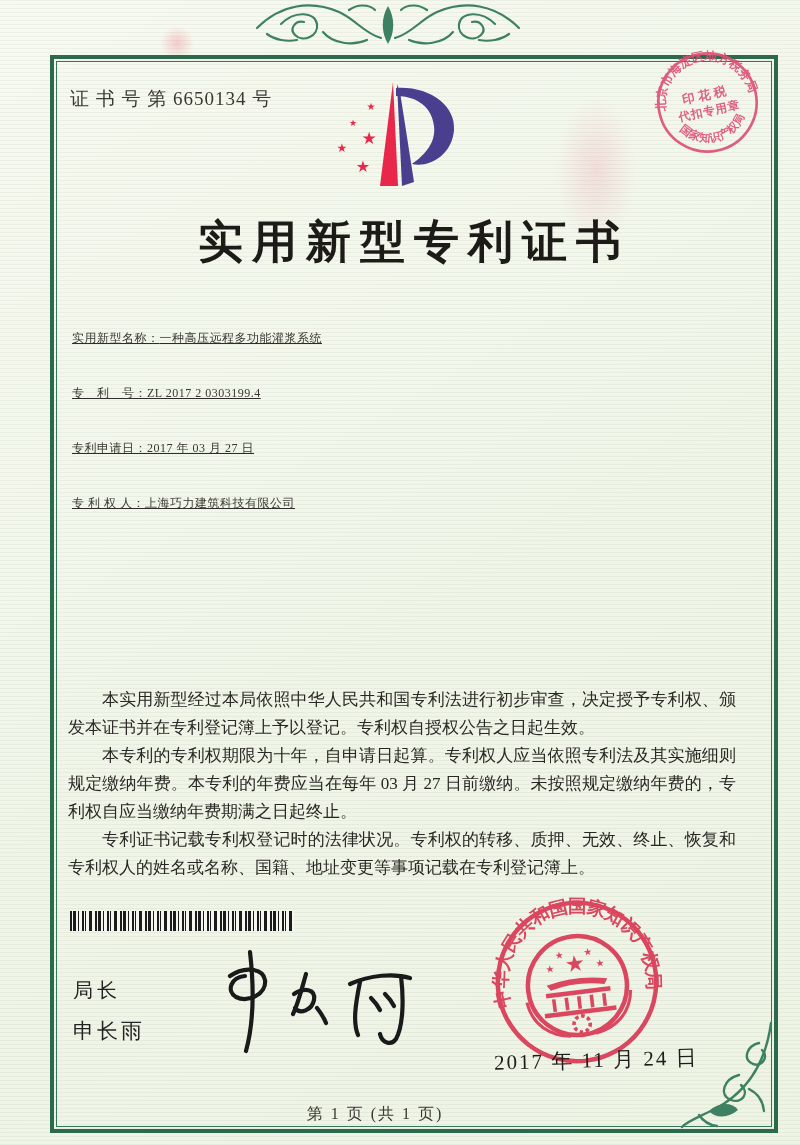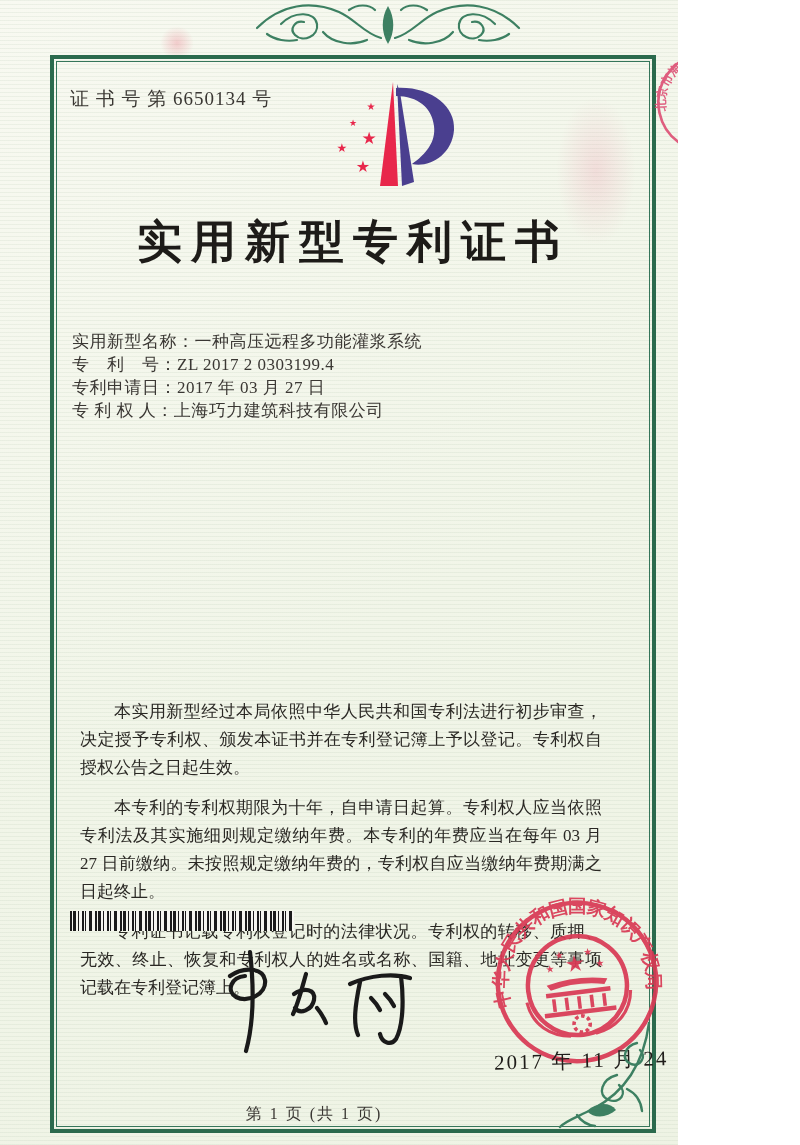"证 书 号 第 6650134" .page { padding-left: 11px -> none; width: 667px -> 800px }
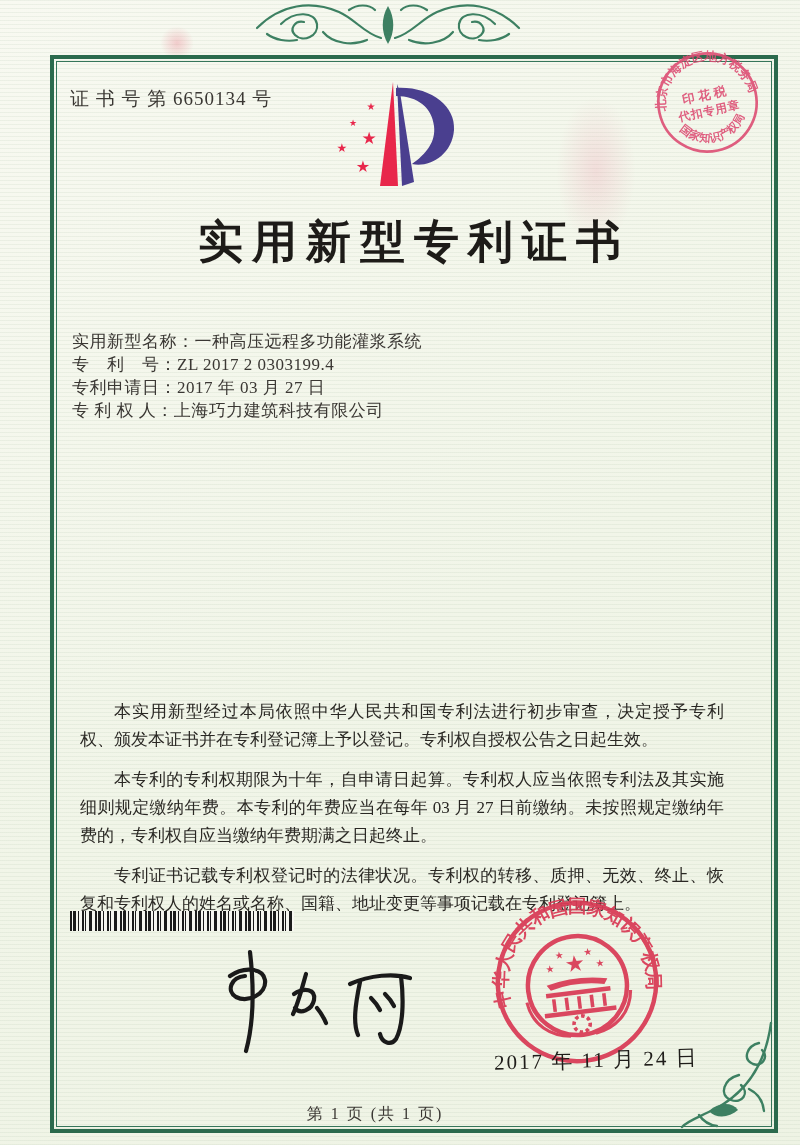"实用新型名称：一种高压远程多功能灌浆系统" .fields { font-size: 17px -> 12px; gap: none -> 38px; text-decoration: none -> underline }
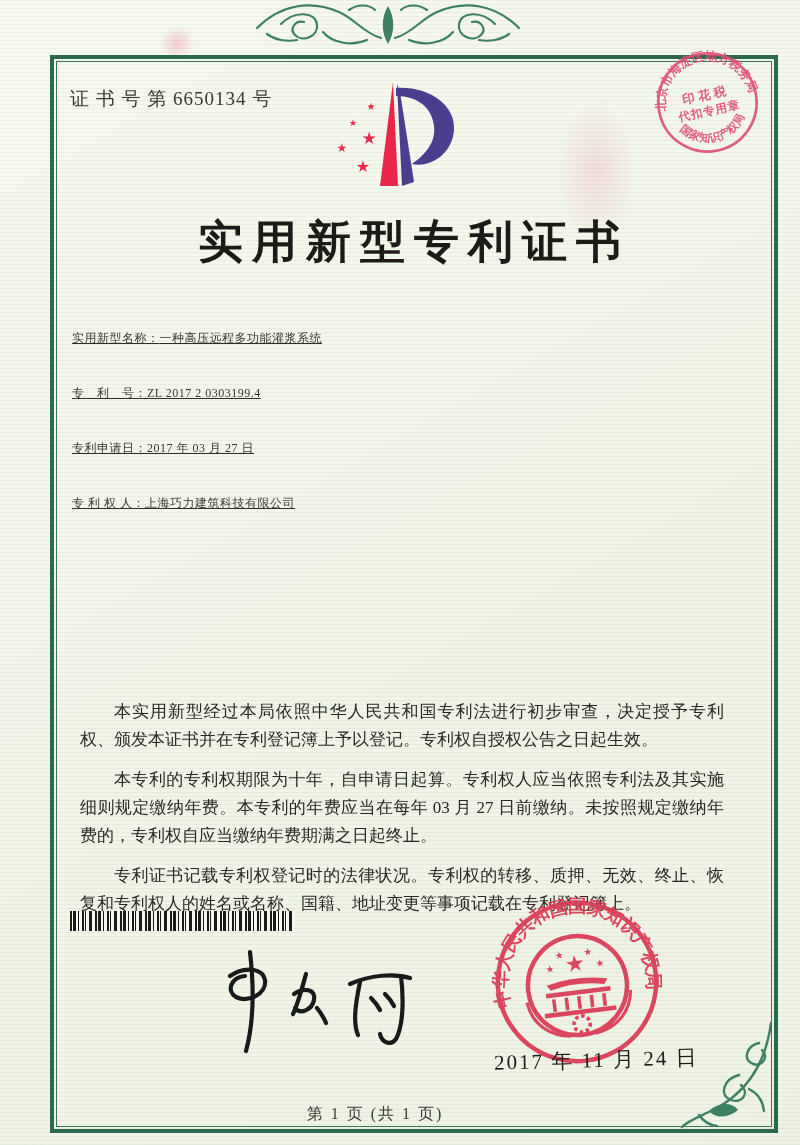"本实用新型经过本局依照中华人民共和国专利法进行初步审查，决定授予专利权、颁发本证" .paras p { margin: 12px -> 0 }
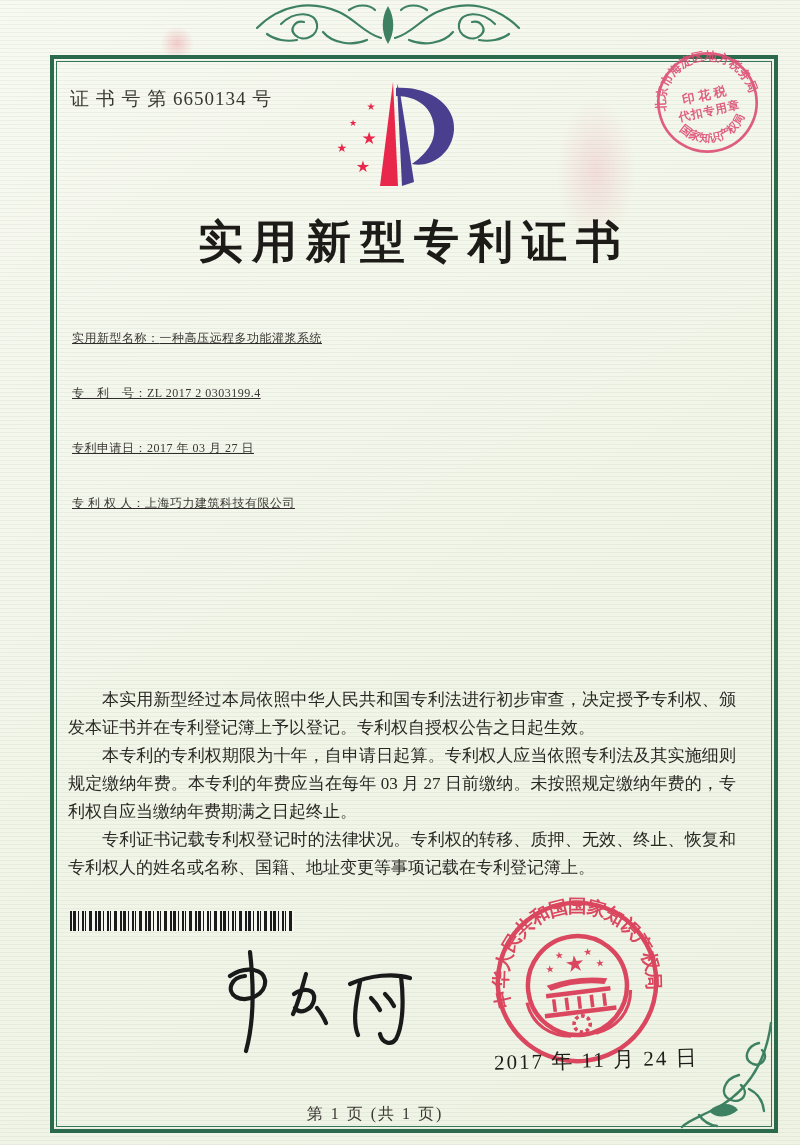"局长" div.officer { html: none -> <div> <div>局长</div> <div>申长雨</div> </div> }
